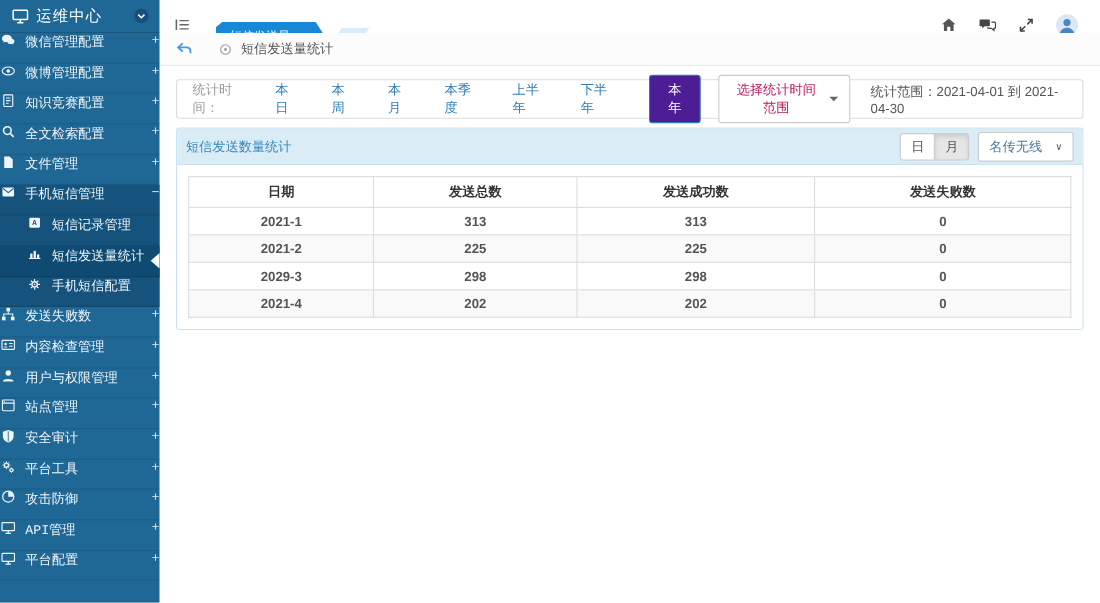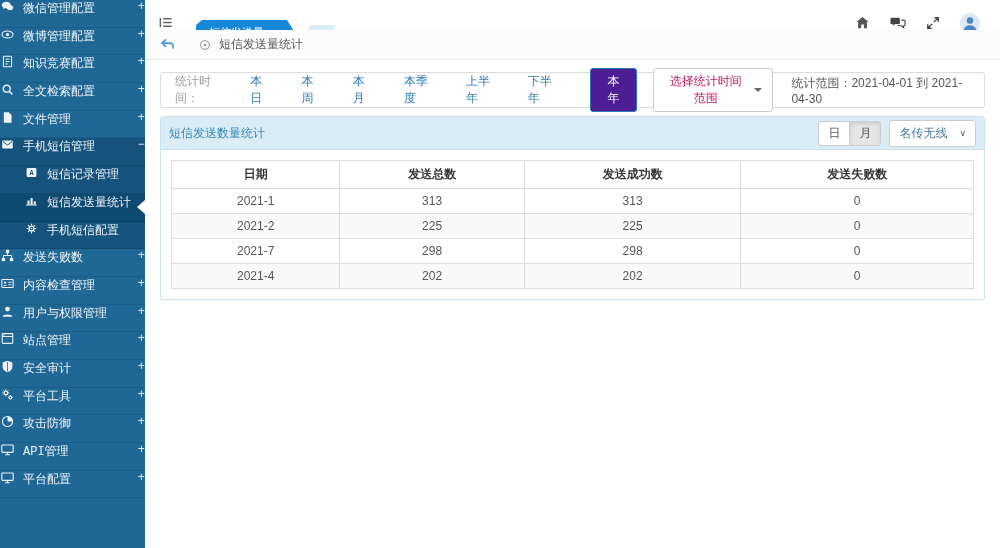"运维中心" div.sidebar-header { html: none -> <div> <span> <svg> <rect></rect> <path></path> </svg> </span> <span>运维中心</span> <span> <svg> <circle></circle> <path></path> </svg> </span> </div> }
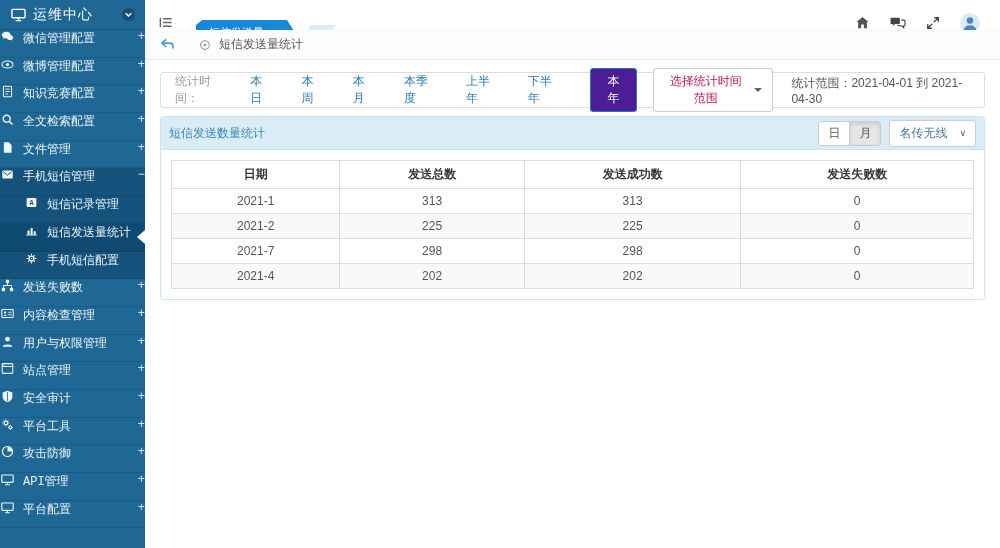"2021-1" th, td { font-weight: none -> bold }
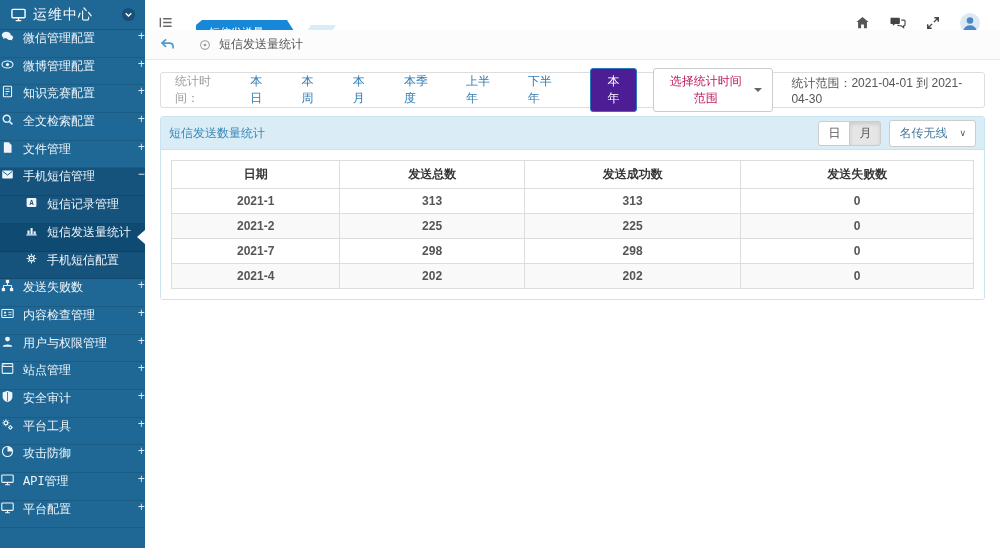"2021-7" td { text: 2021-7 -> 2029-3 }
